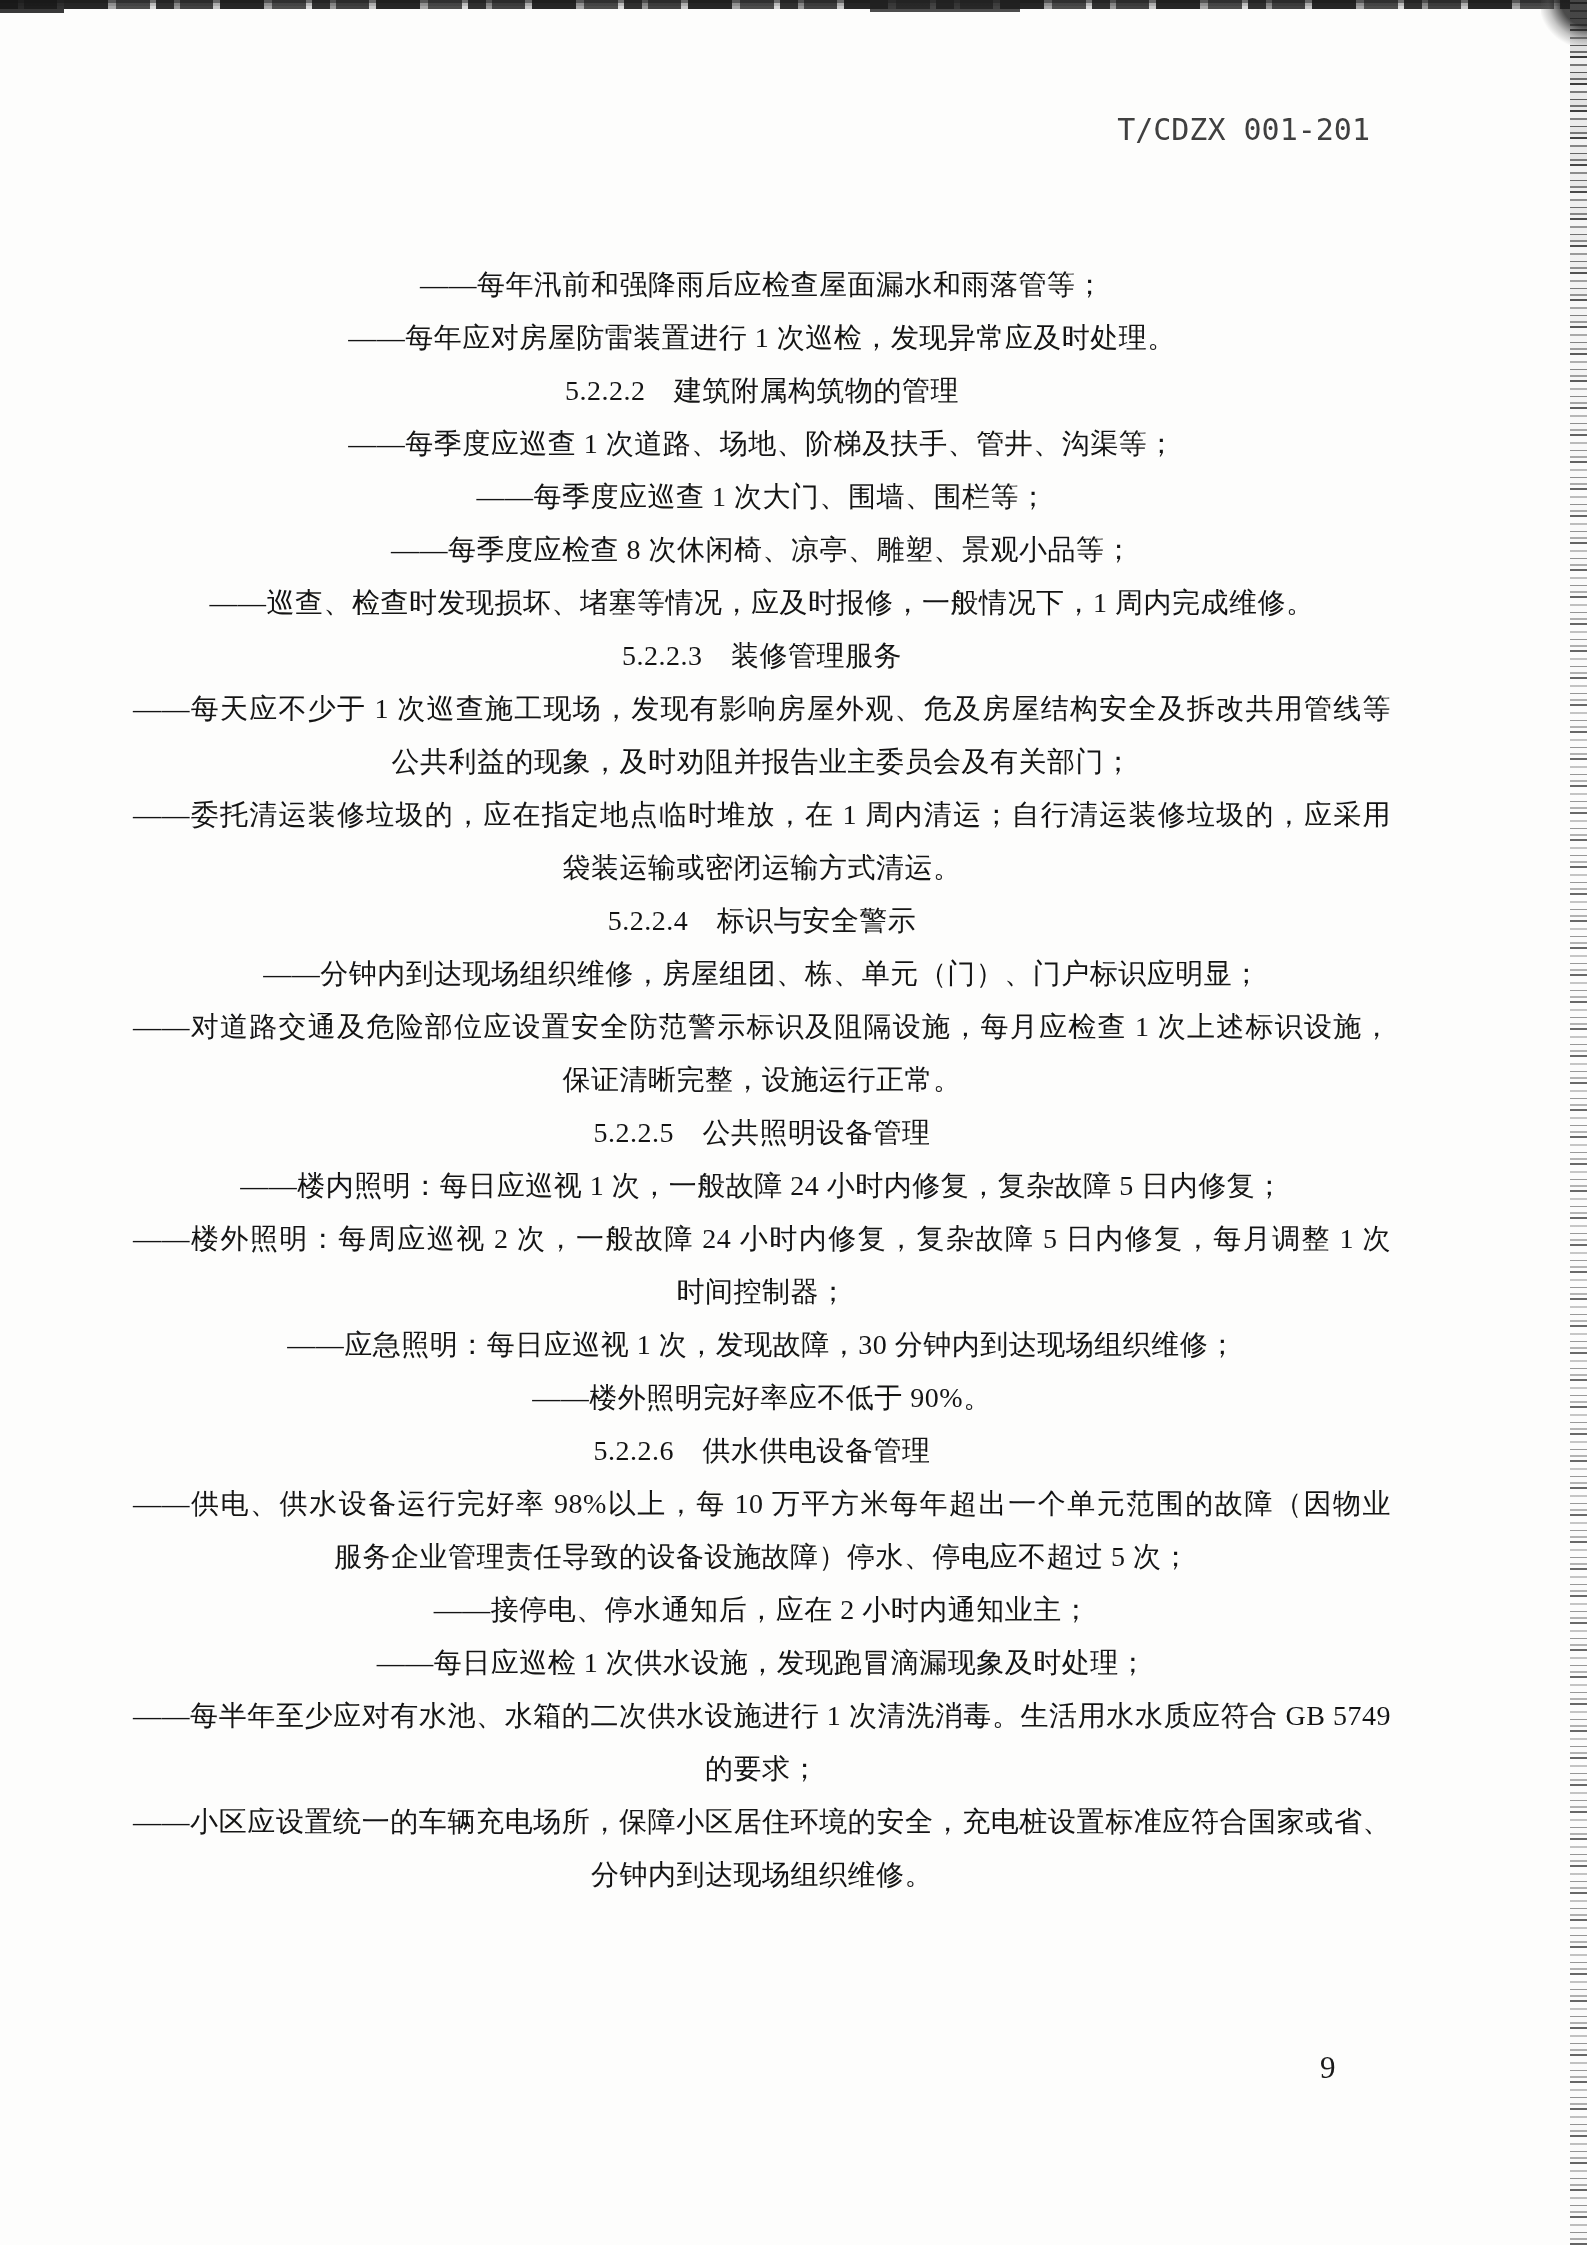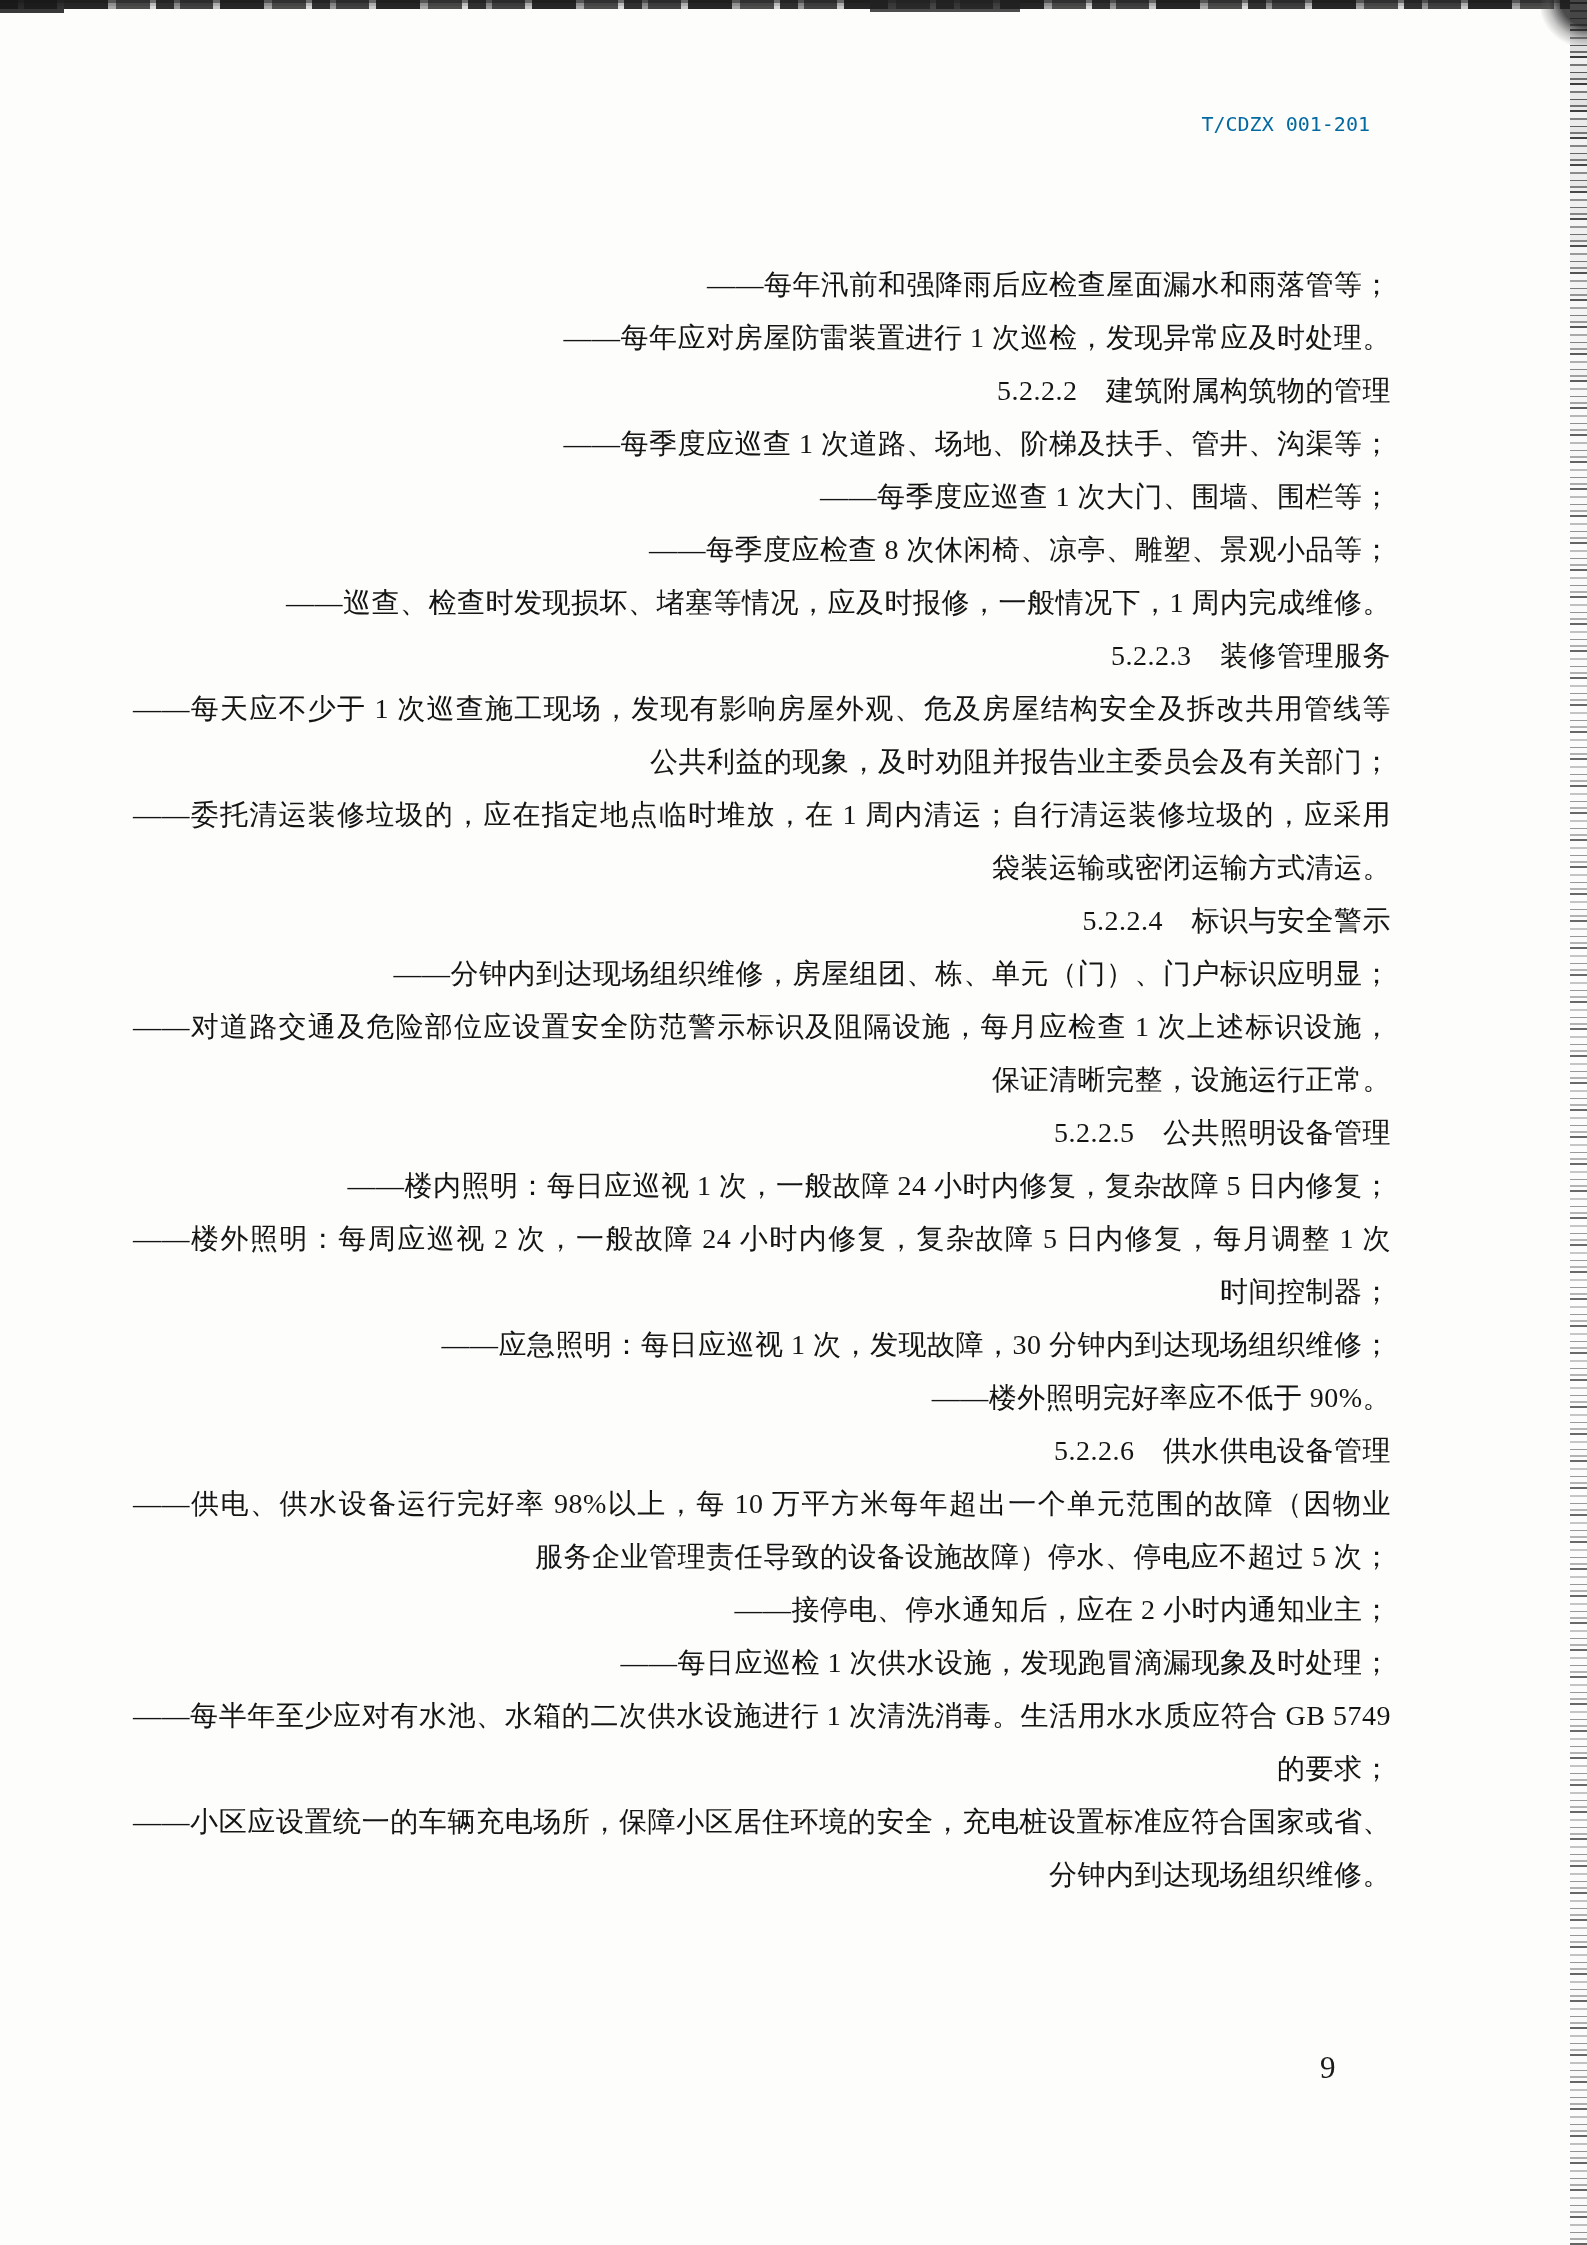"T/CDZX 001-201" .doc-code { color: #0369a1 -> #404040; font-size: 20px -> 30px }
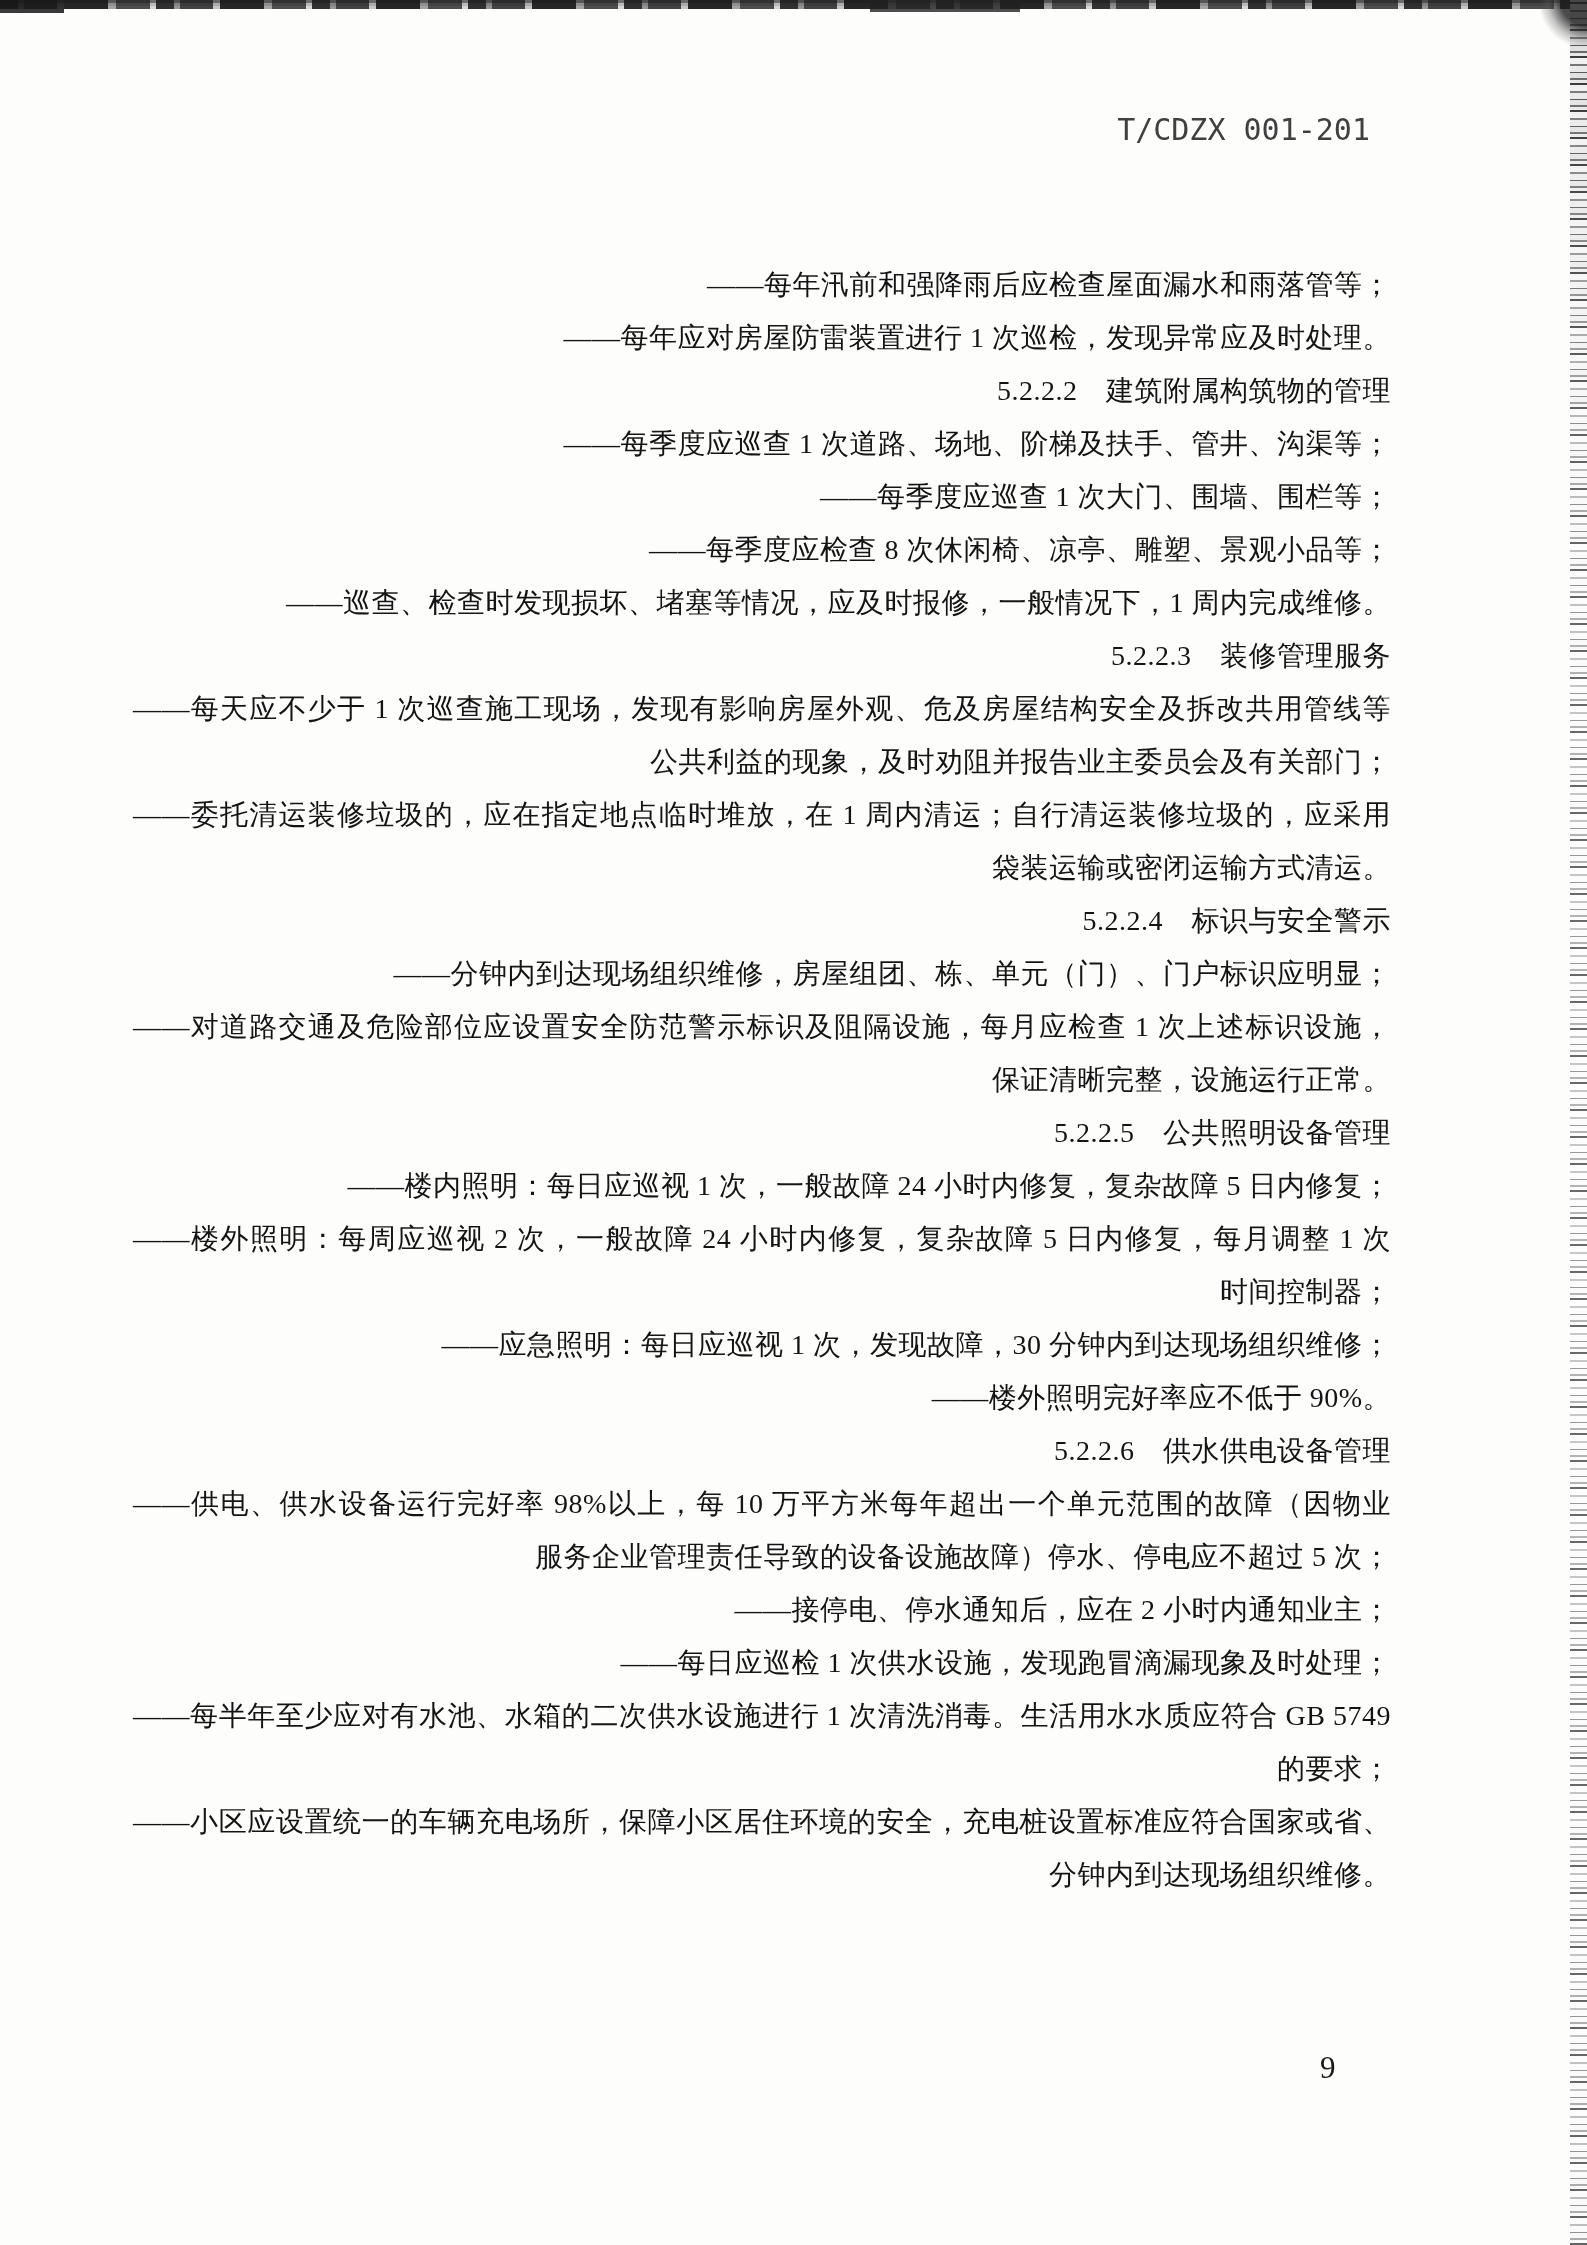"——每年汛前和强降雨后应检查屋面漏水和雨落管等；" .line { text-align: right -> center }
